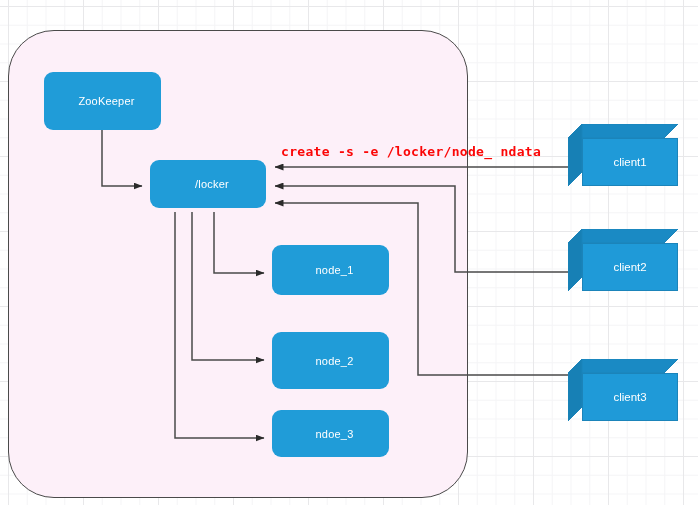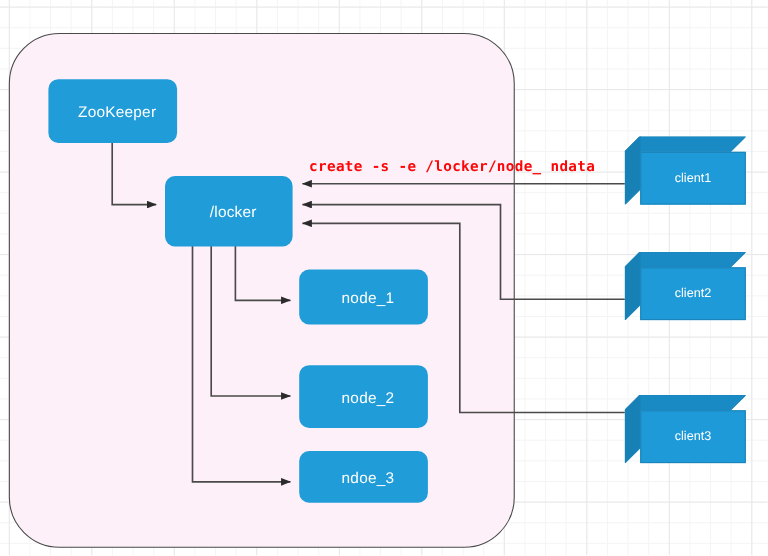"ZooKeeper" .node-box { font-size: 14px -> 11px }
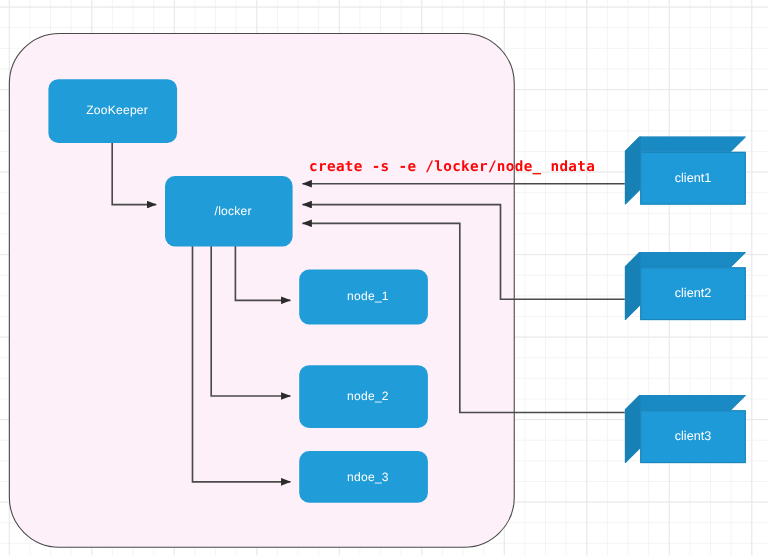"/locker" #box-locker { height: 64px -> 48px }
